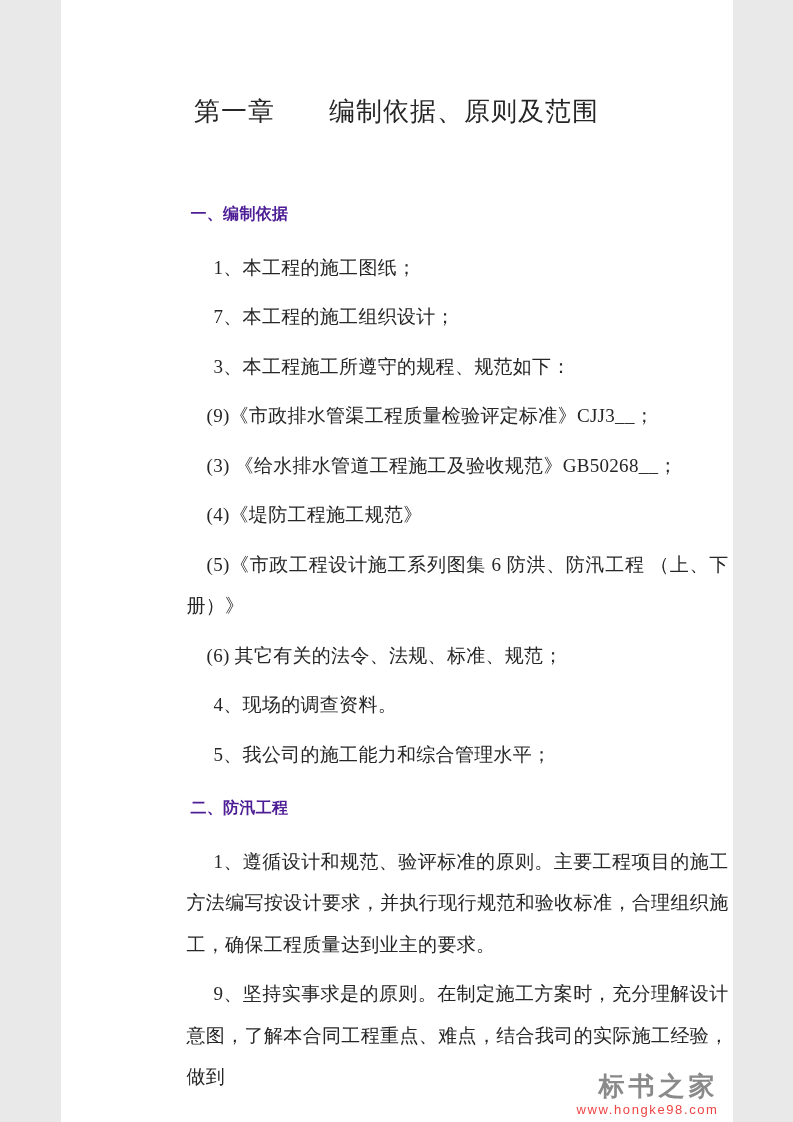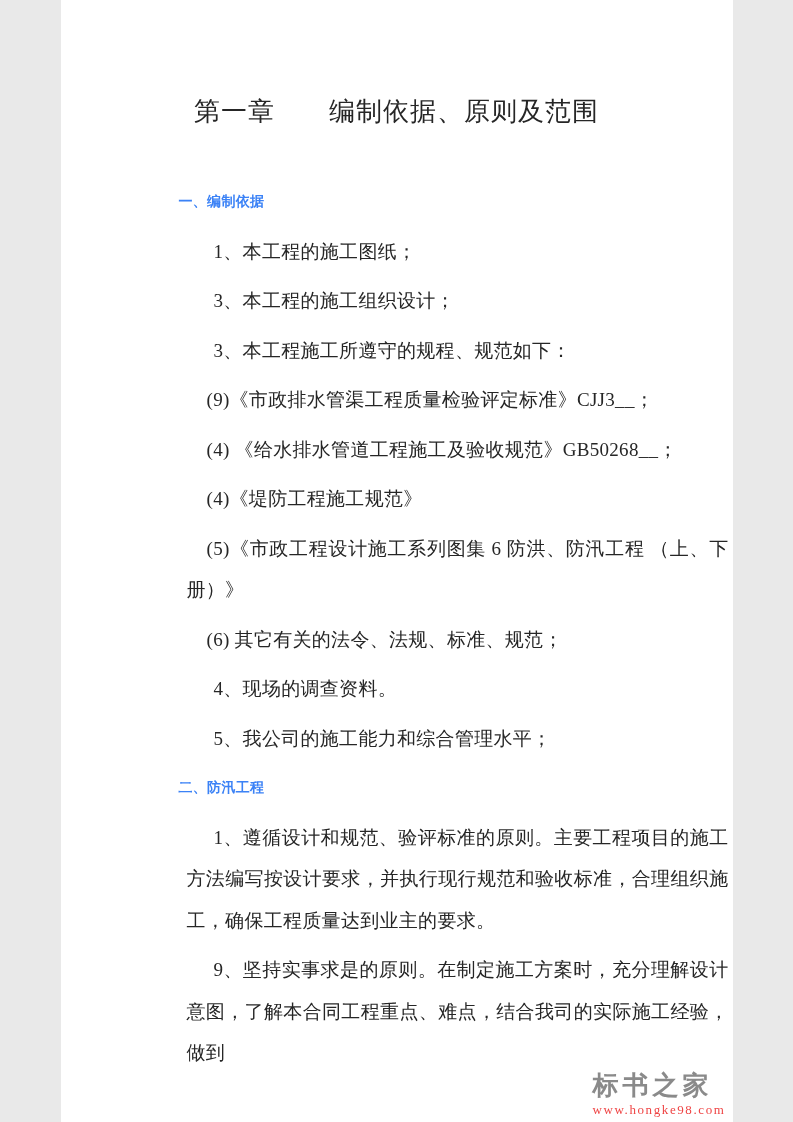"一、编制依据" .heading { color: #3b82f6 -> #4c1d95; font-size: 14px -> 16px; margin: 0 -> 12px }
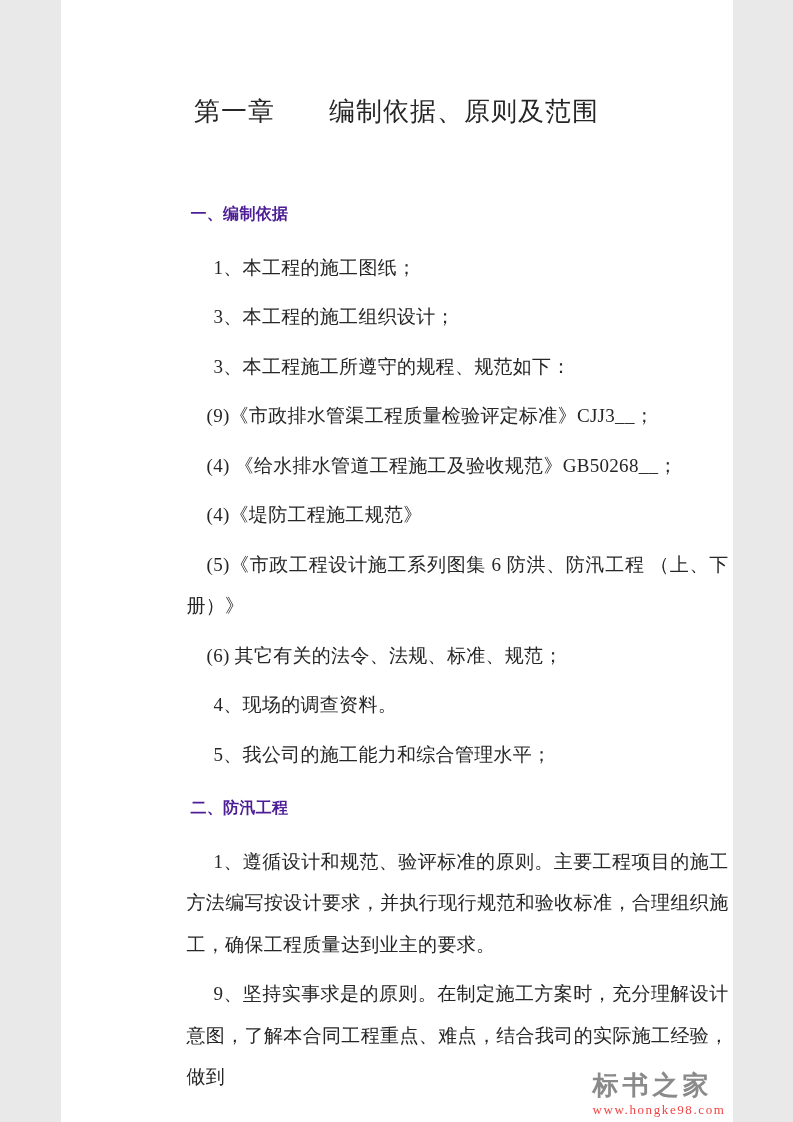"3、本工程的施工组织设计；" p.para { text: 3 -> 7 }
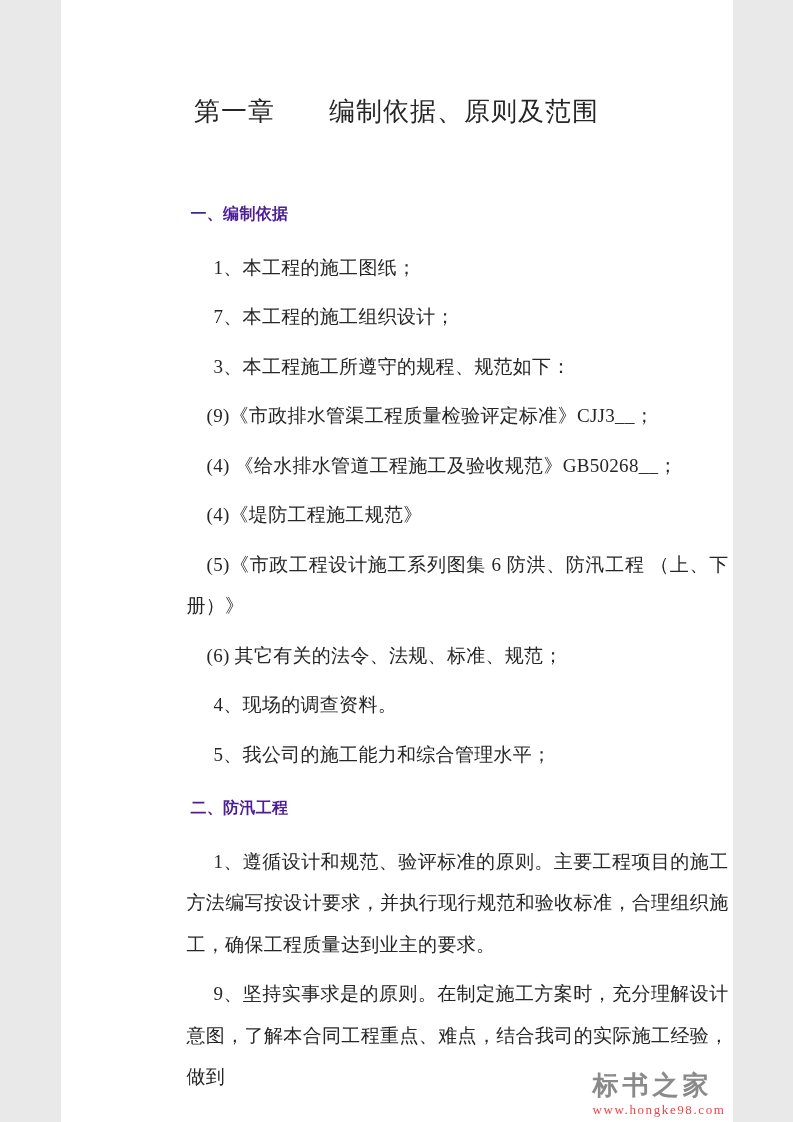"(4) 《给水排水管道工程施工及验收规范》GB50268__；" p.para { text: 4 -> 3 }
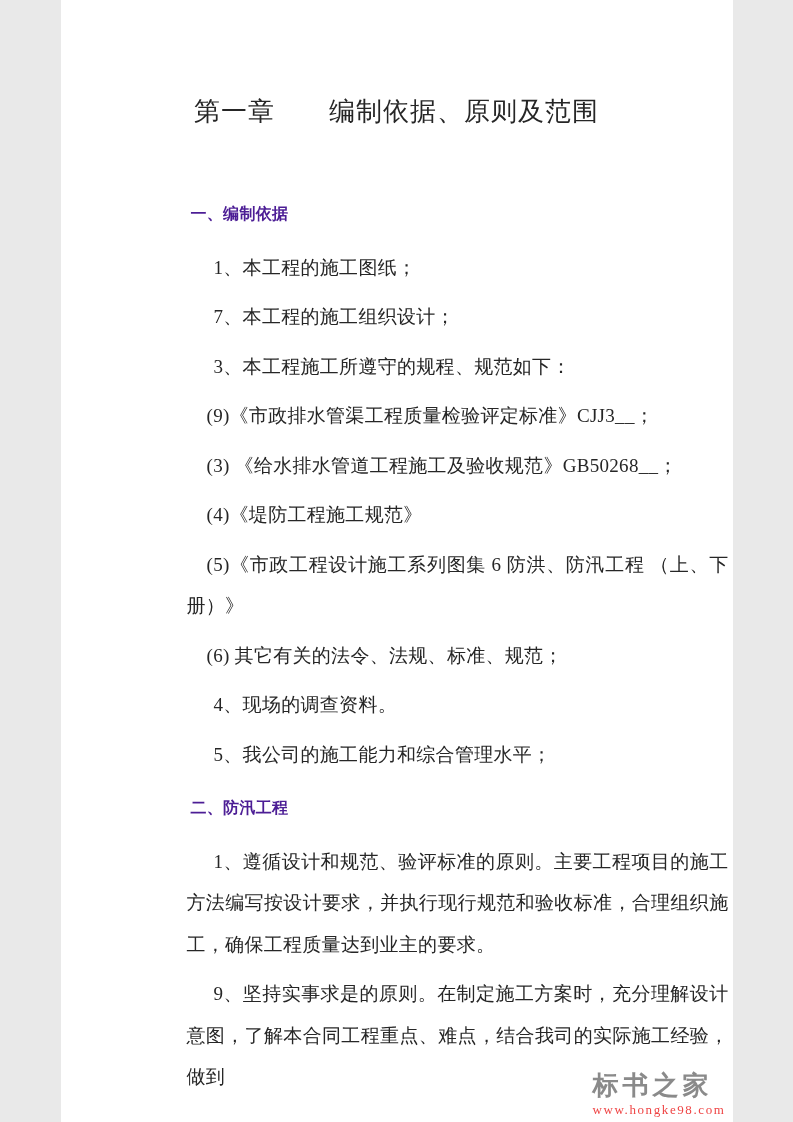"标书之家" .watermark { font-family: Liberation Serif, serif -> Liberation Sans, sans-serif; right: 7px -> 14px; text-align: left -> right }
